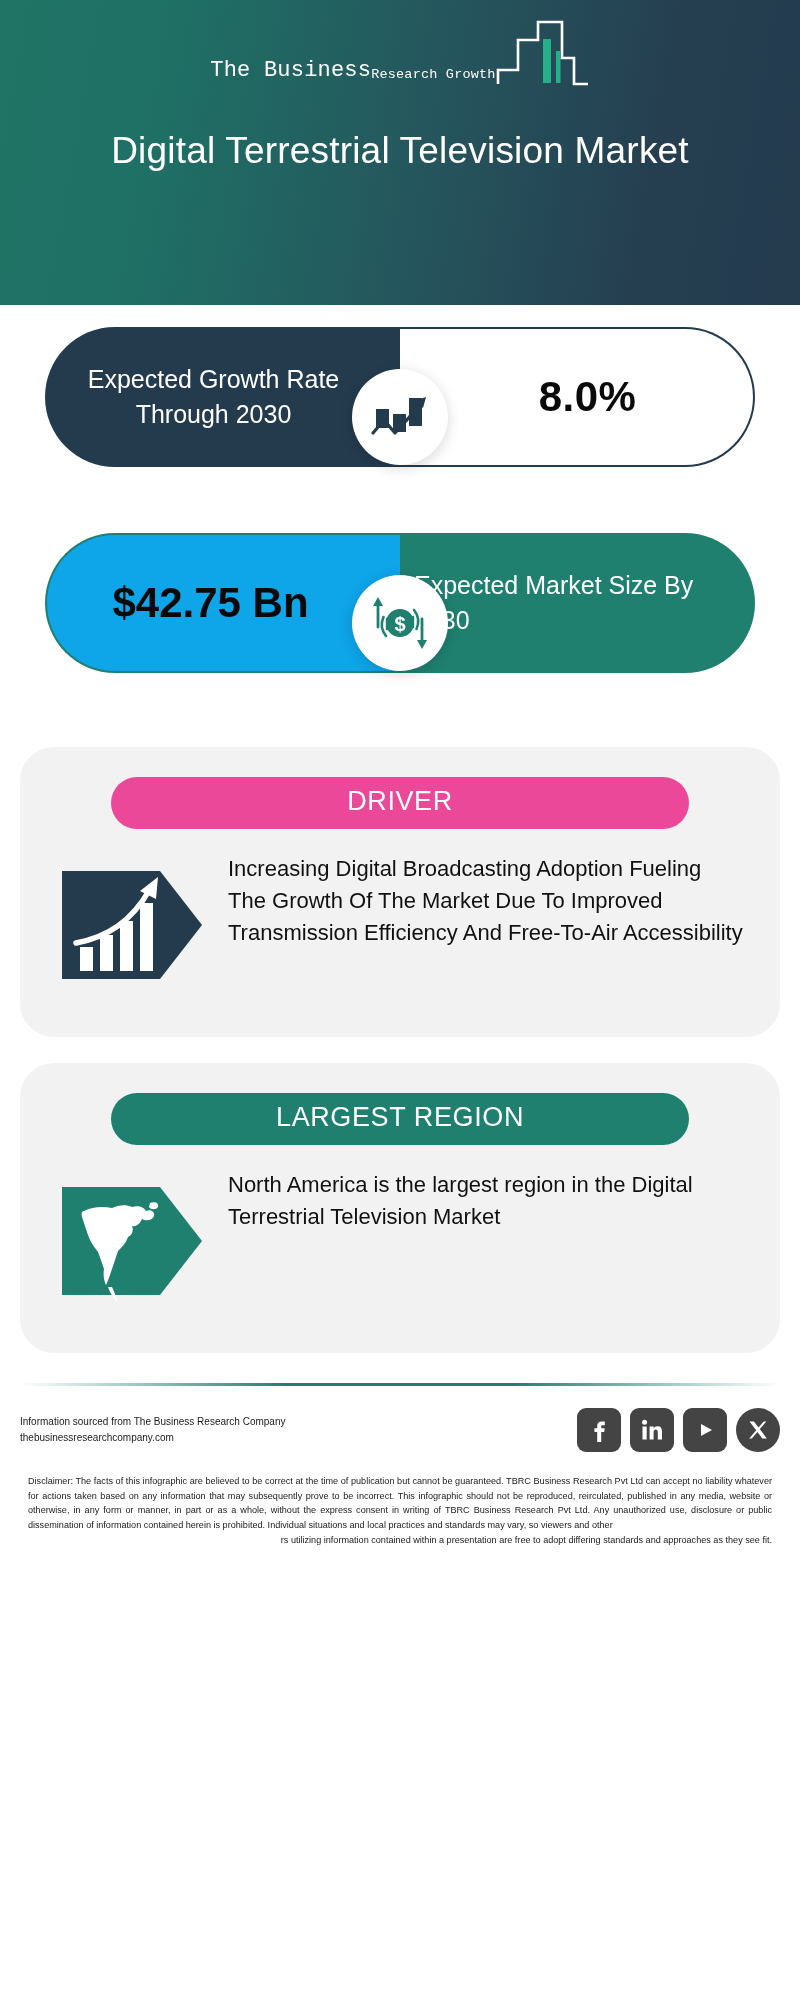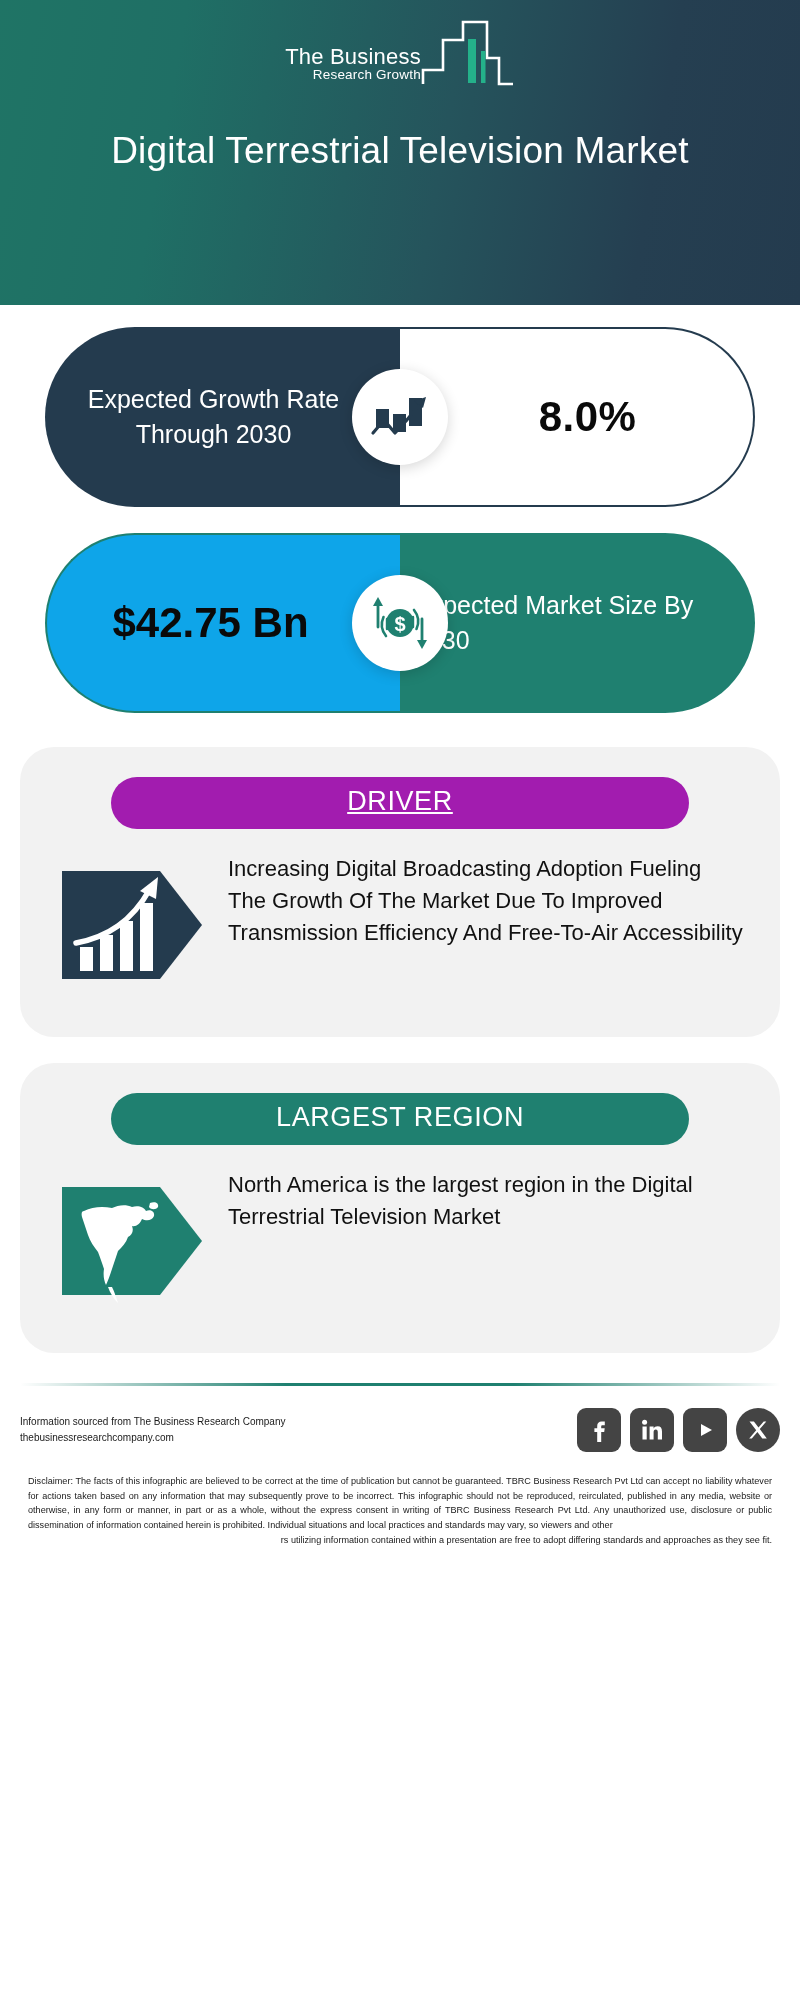"The Business" .logo-text { flex-direction: column -> row; font-family: none -> Liberation Mono, monospace }
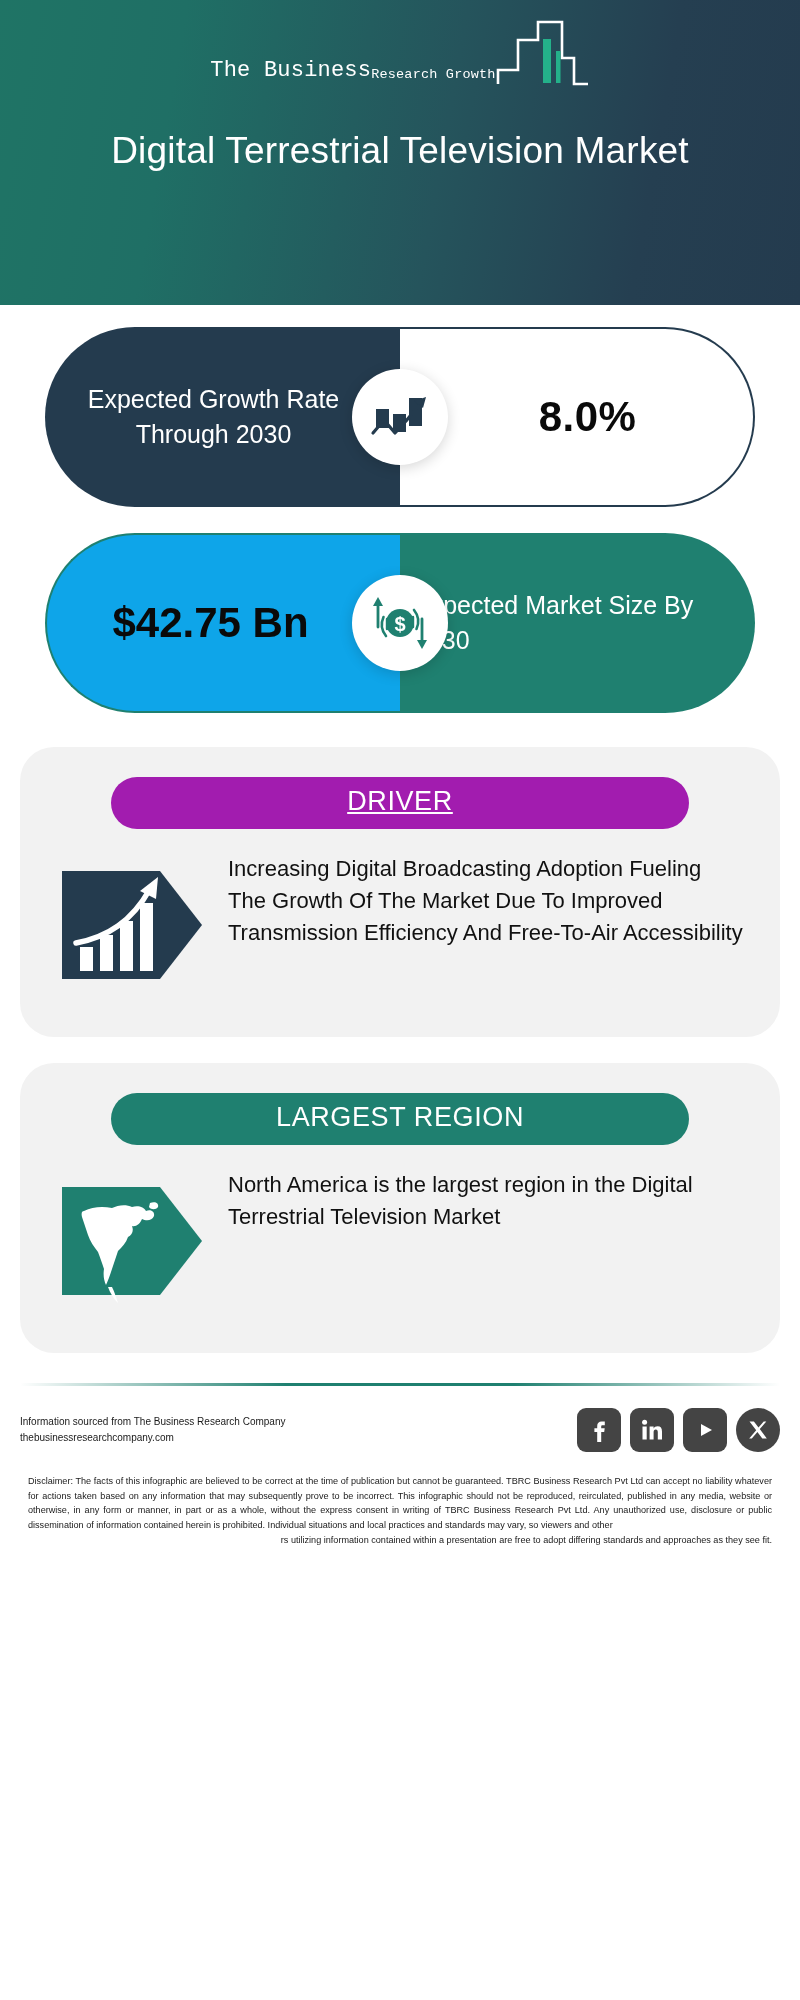"Expected Growth Rate Through 2030" .half { height: 180px -> 140px }
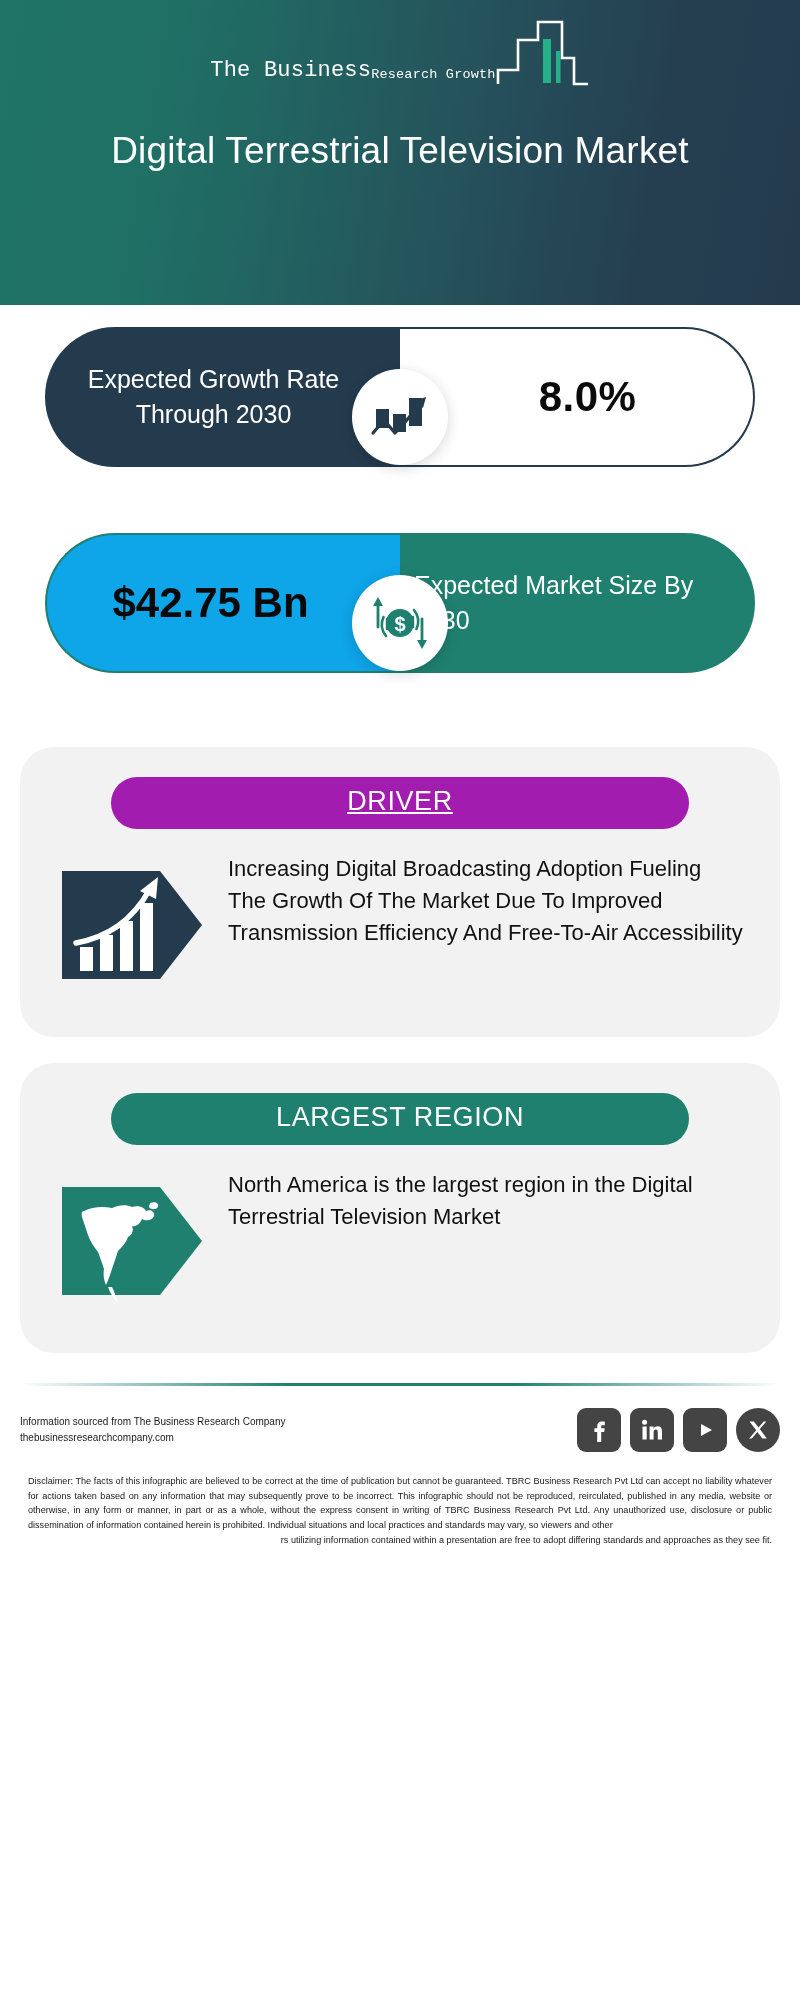"DRIVER" .pill.navy { background: #a21caf -> #ec4899; text-decoration: underline -> none }
